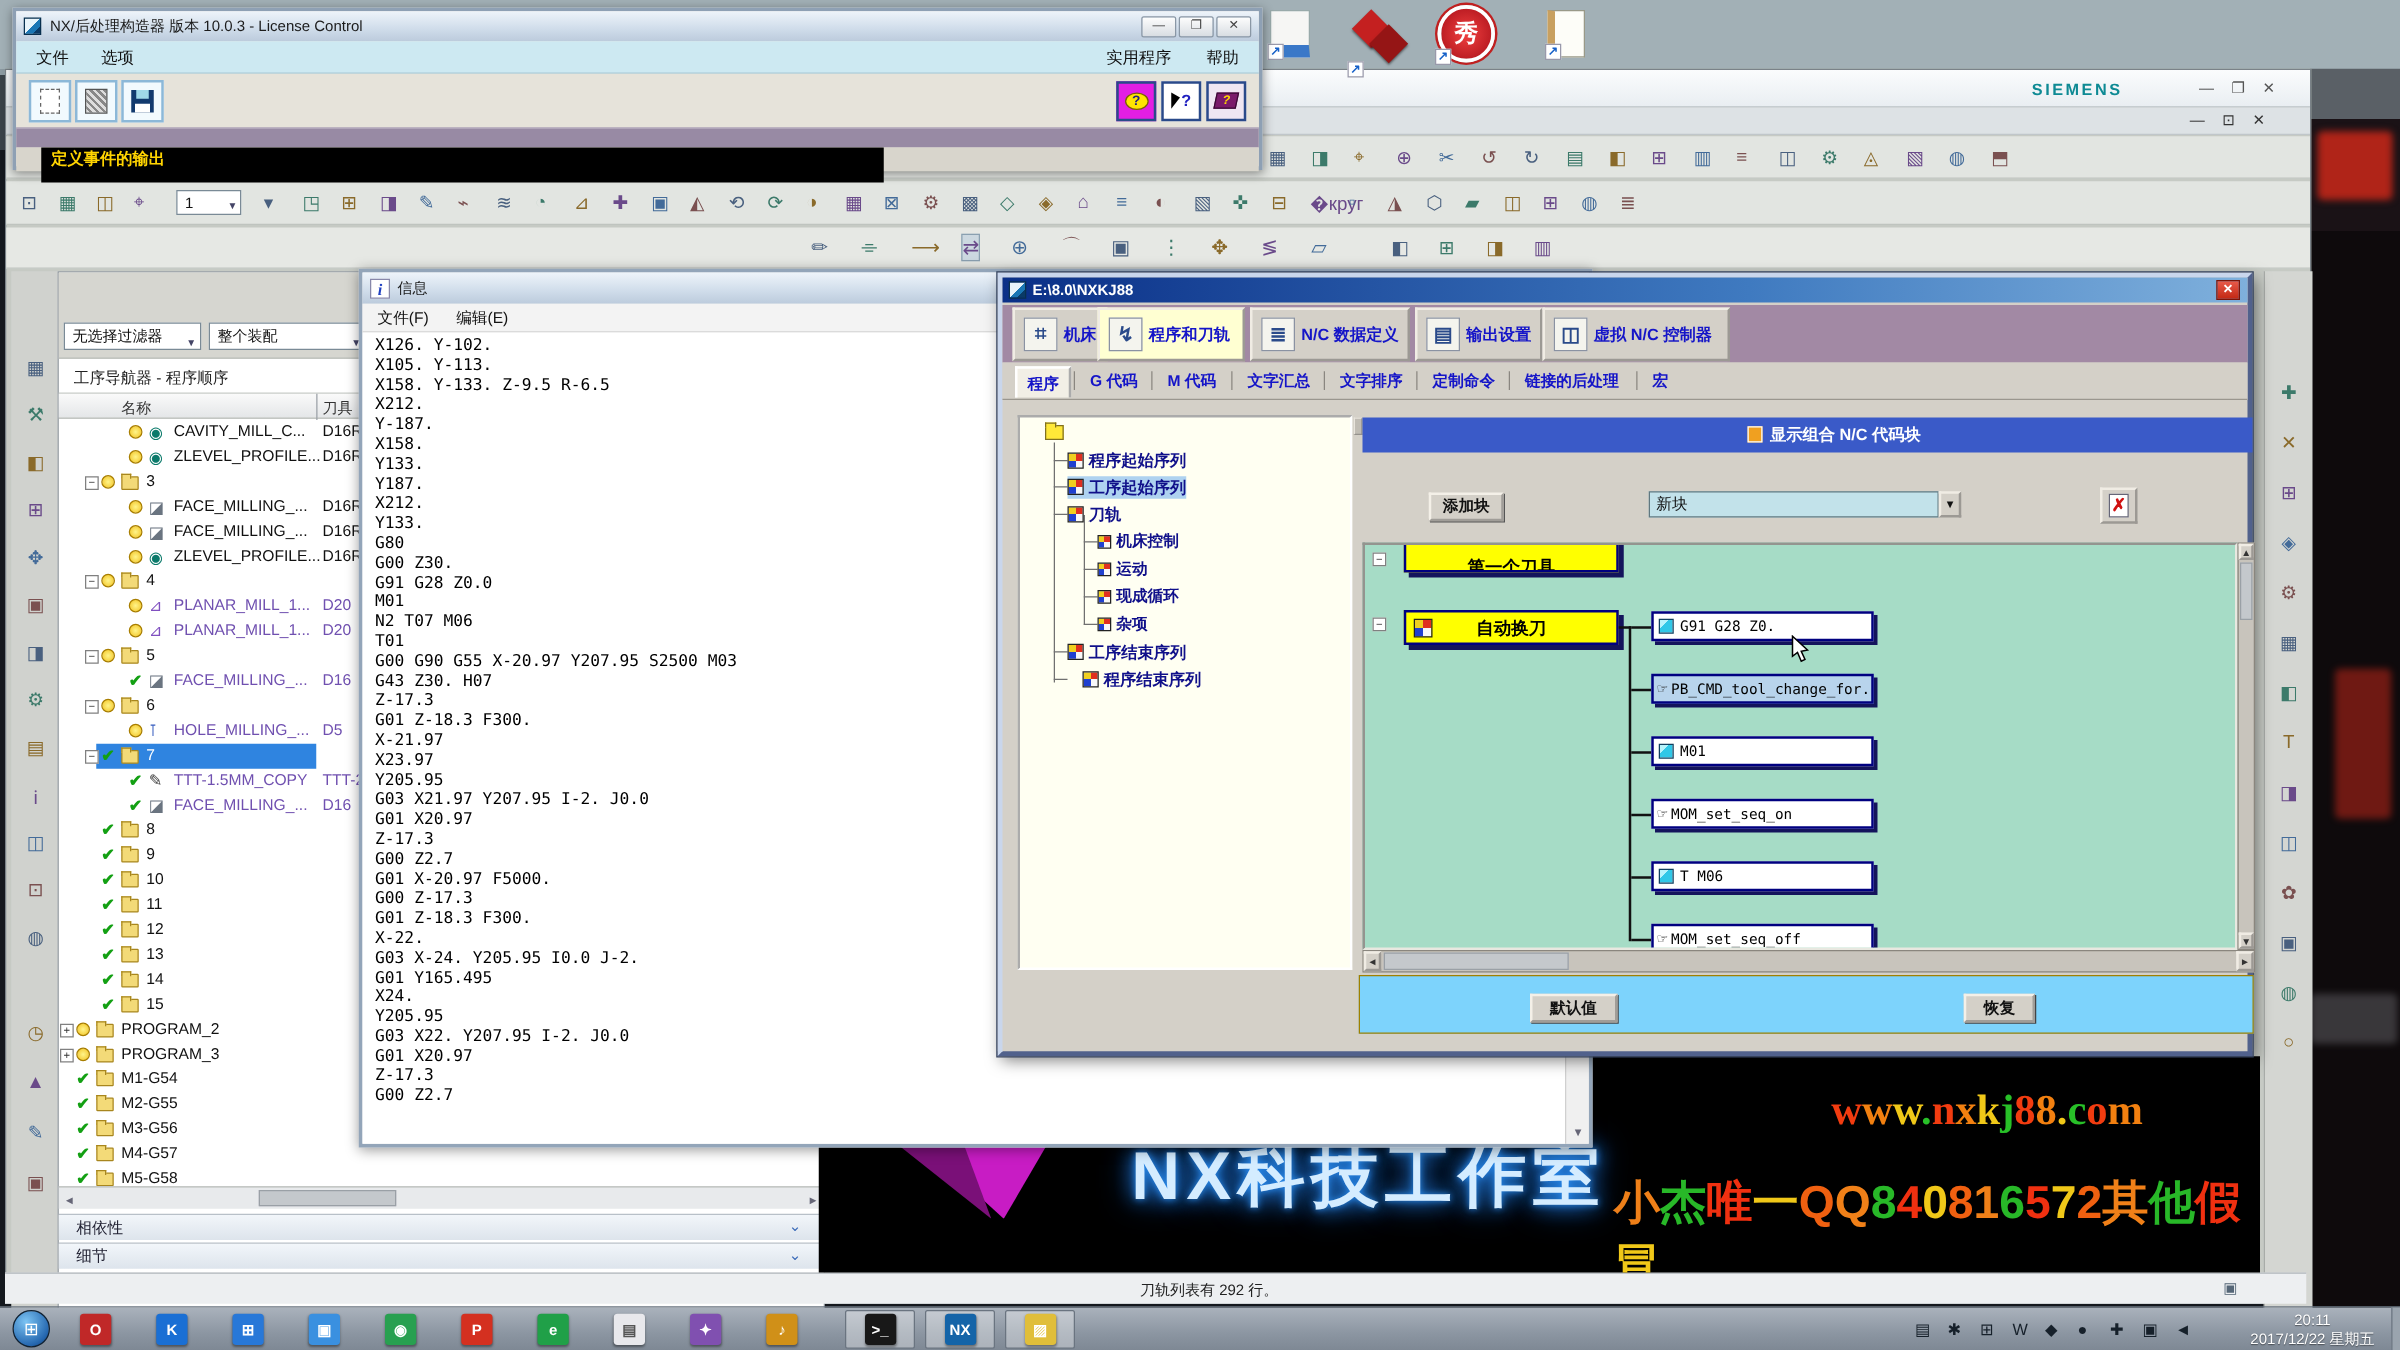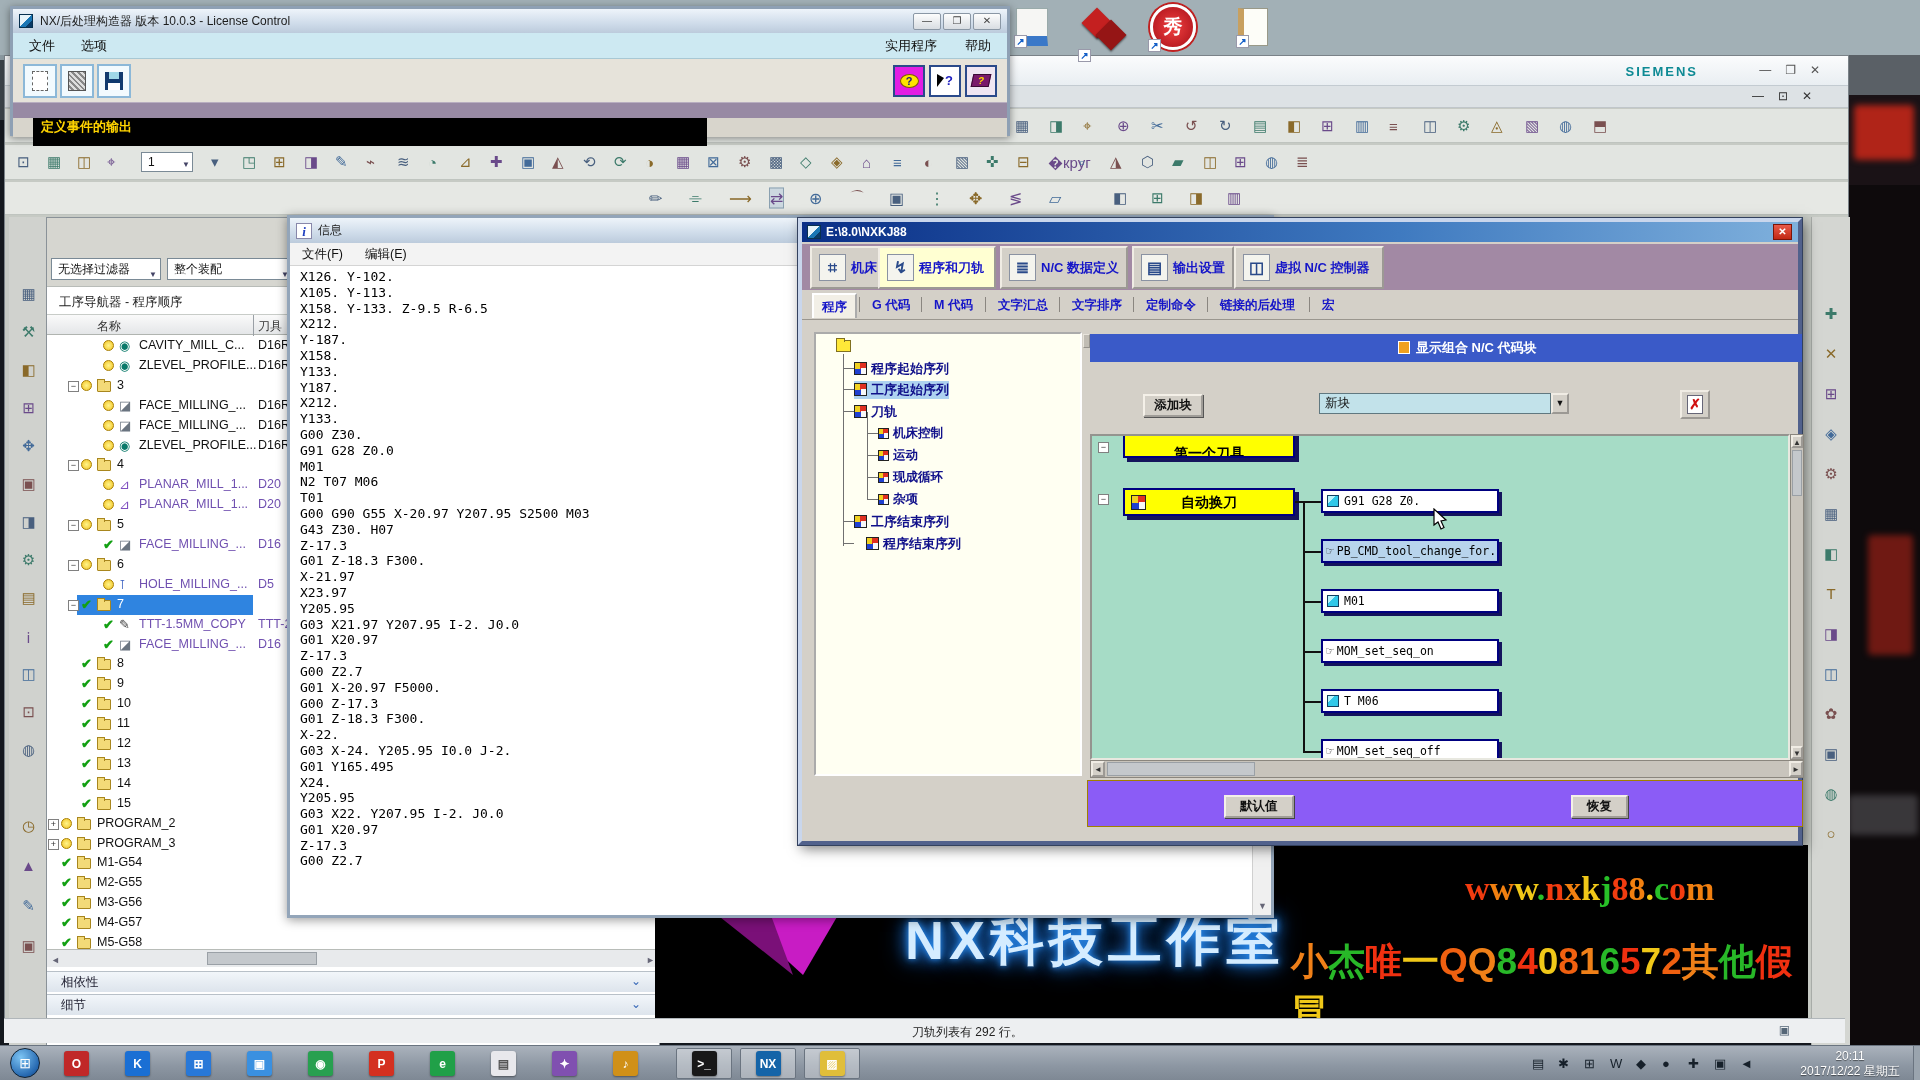"G80" div.gline { html: none -> <div>G80</div> }
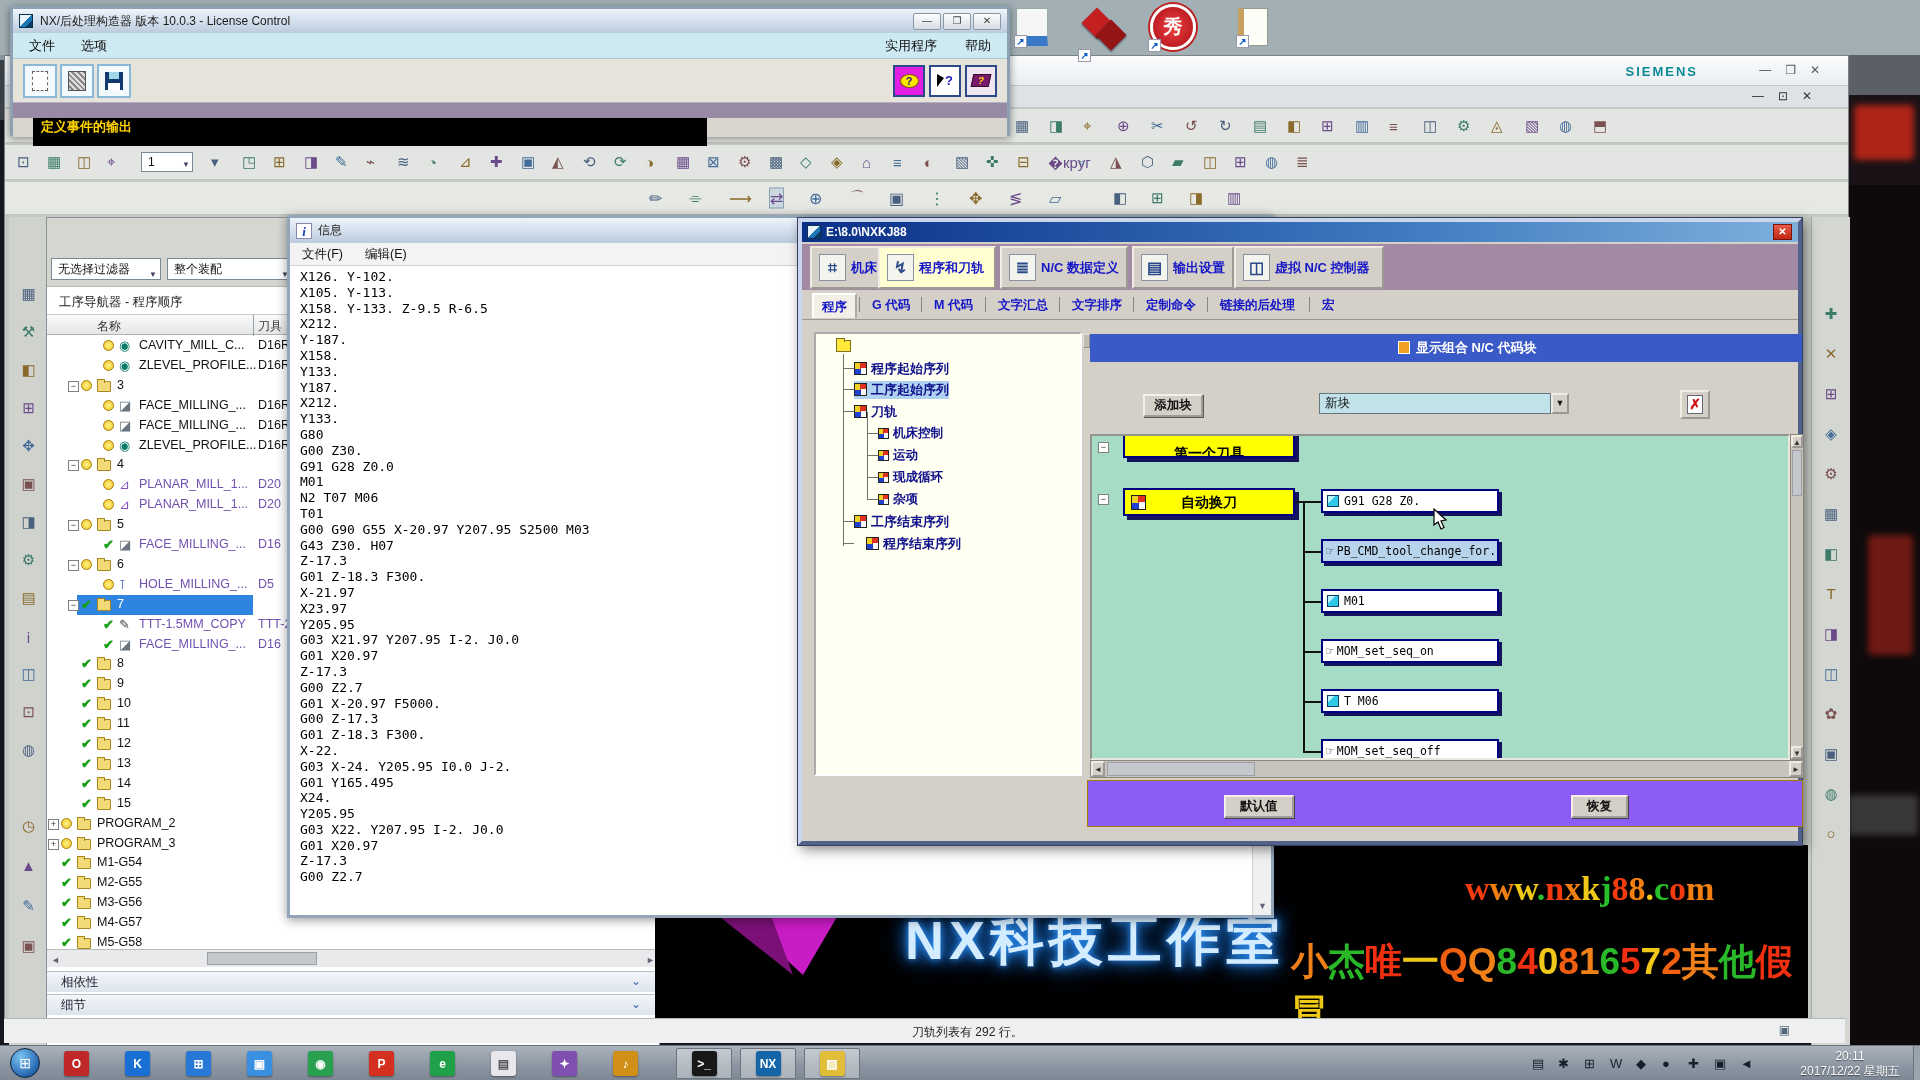"默认值" #yellowbar { background: #8b5cf6 -> #7dd3fc }
